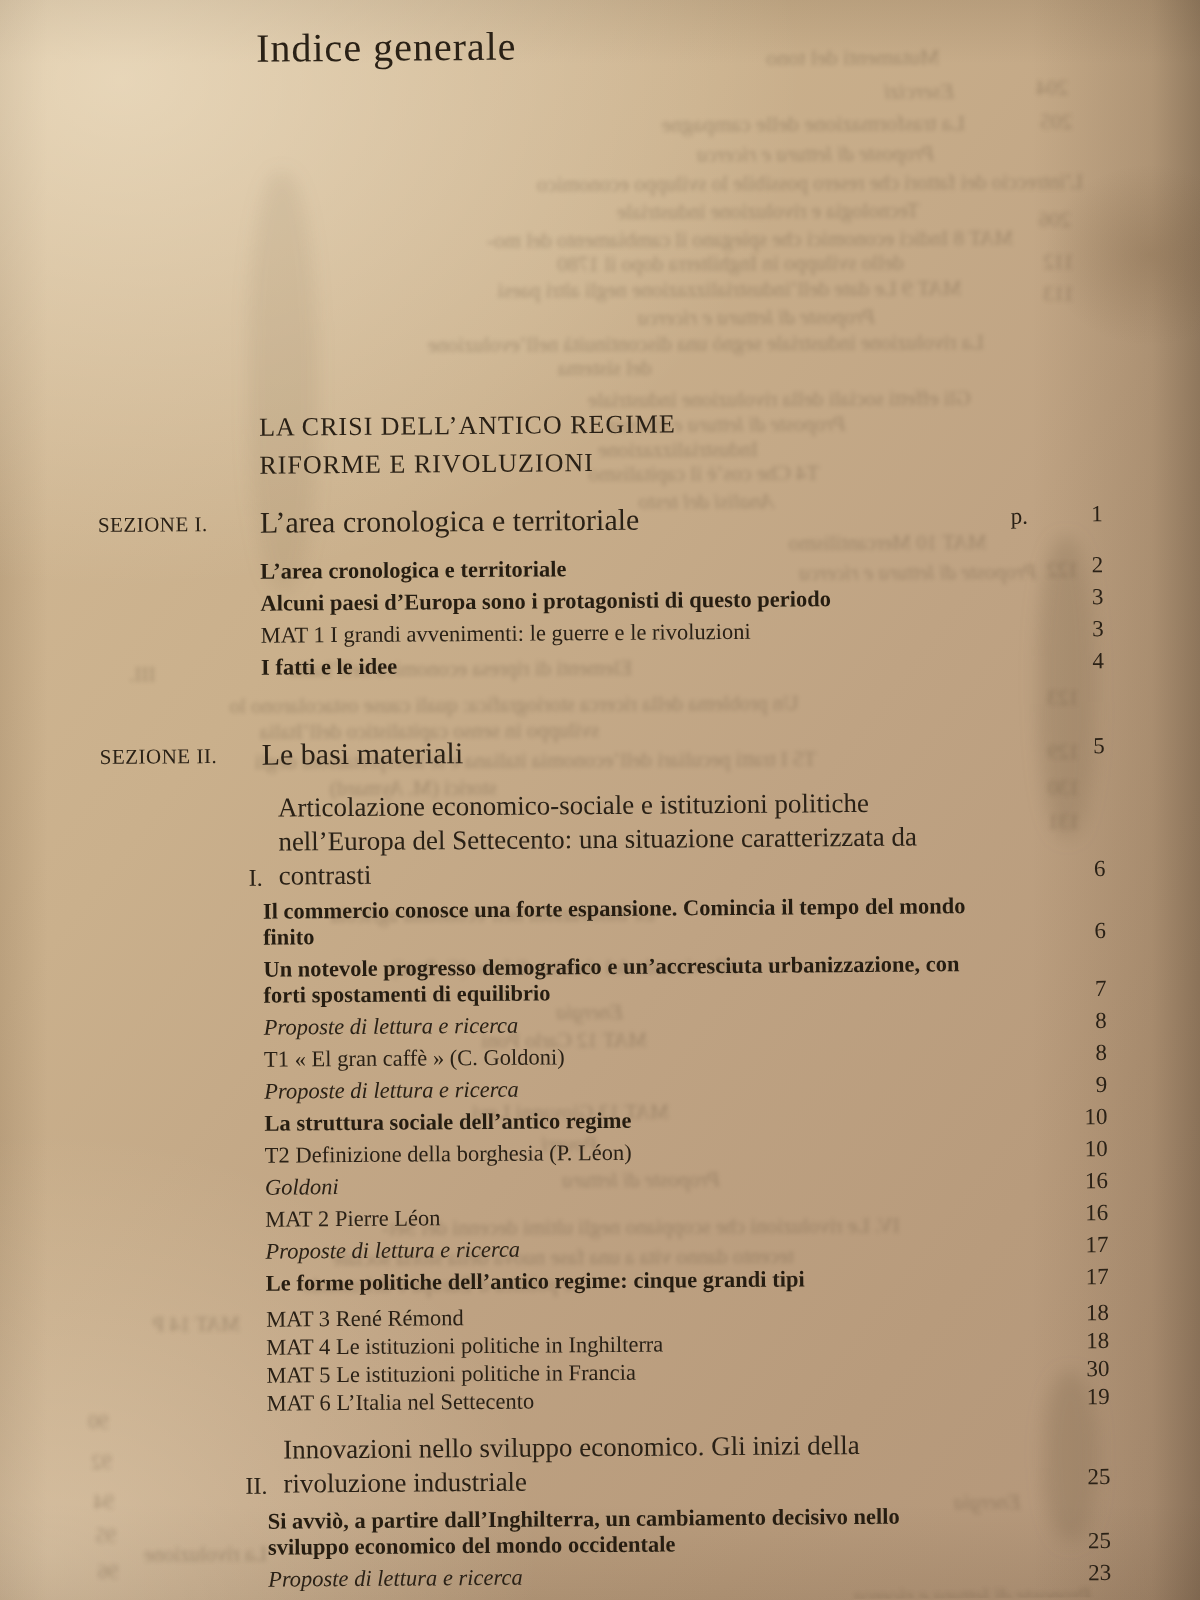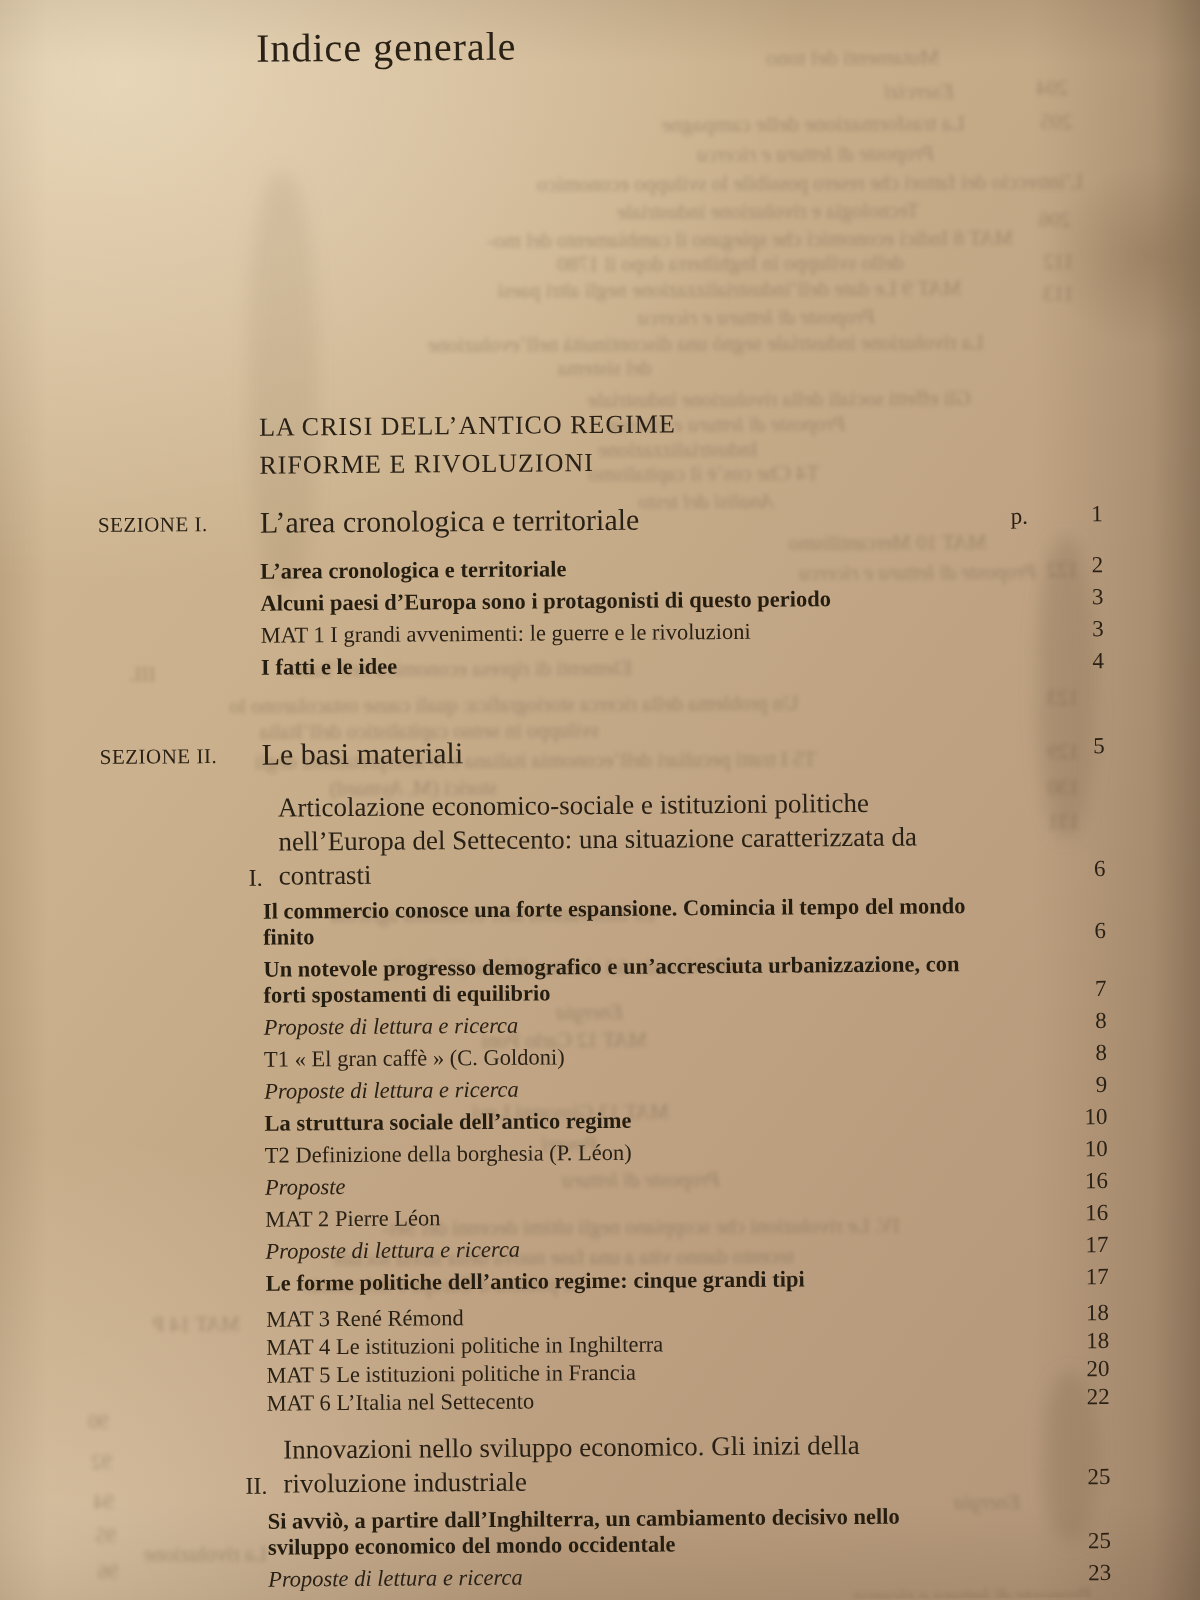"Proposte" div.text { text: Proposte -> Goldoni }
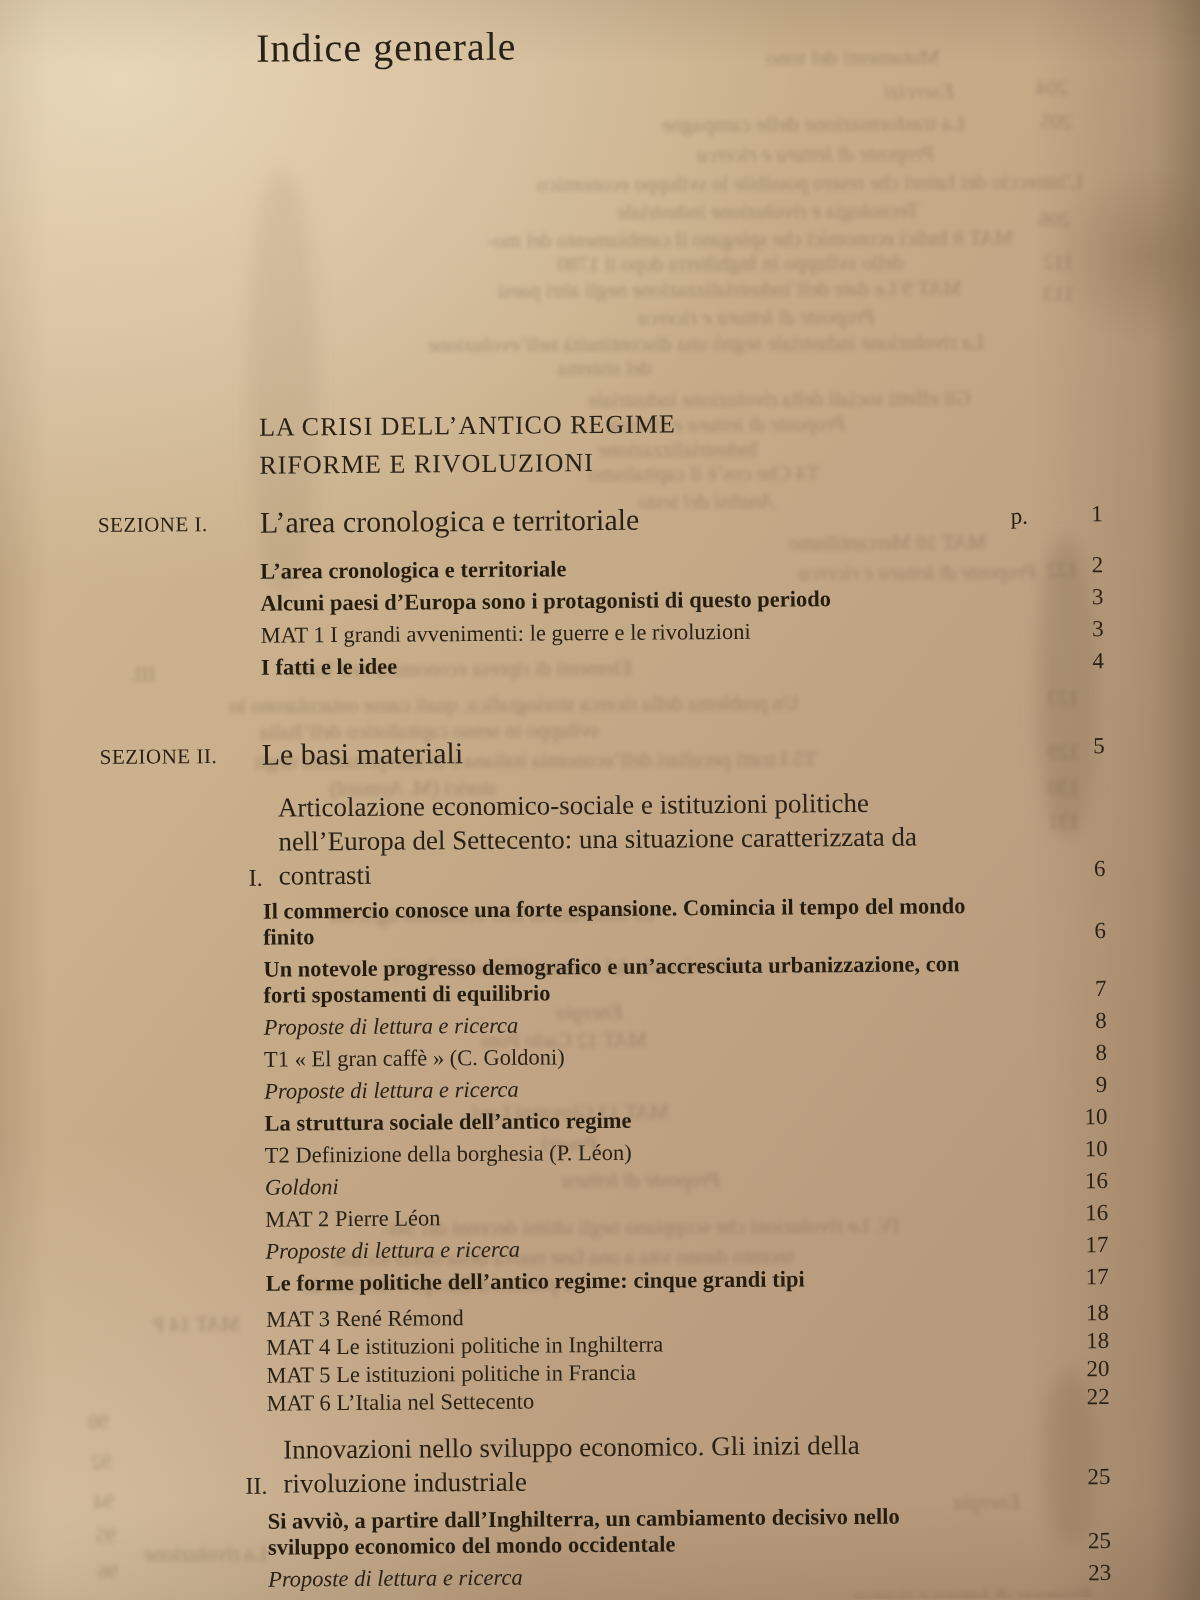"20" span { text: 20 -> 30 }
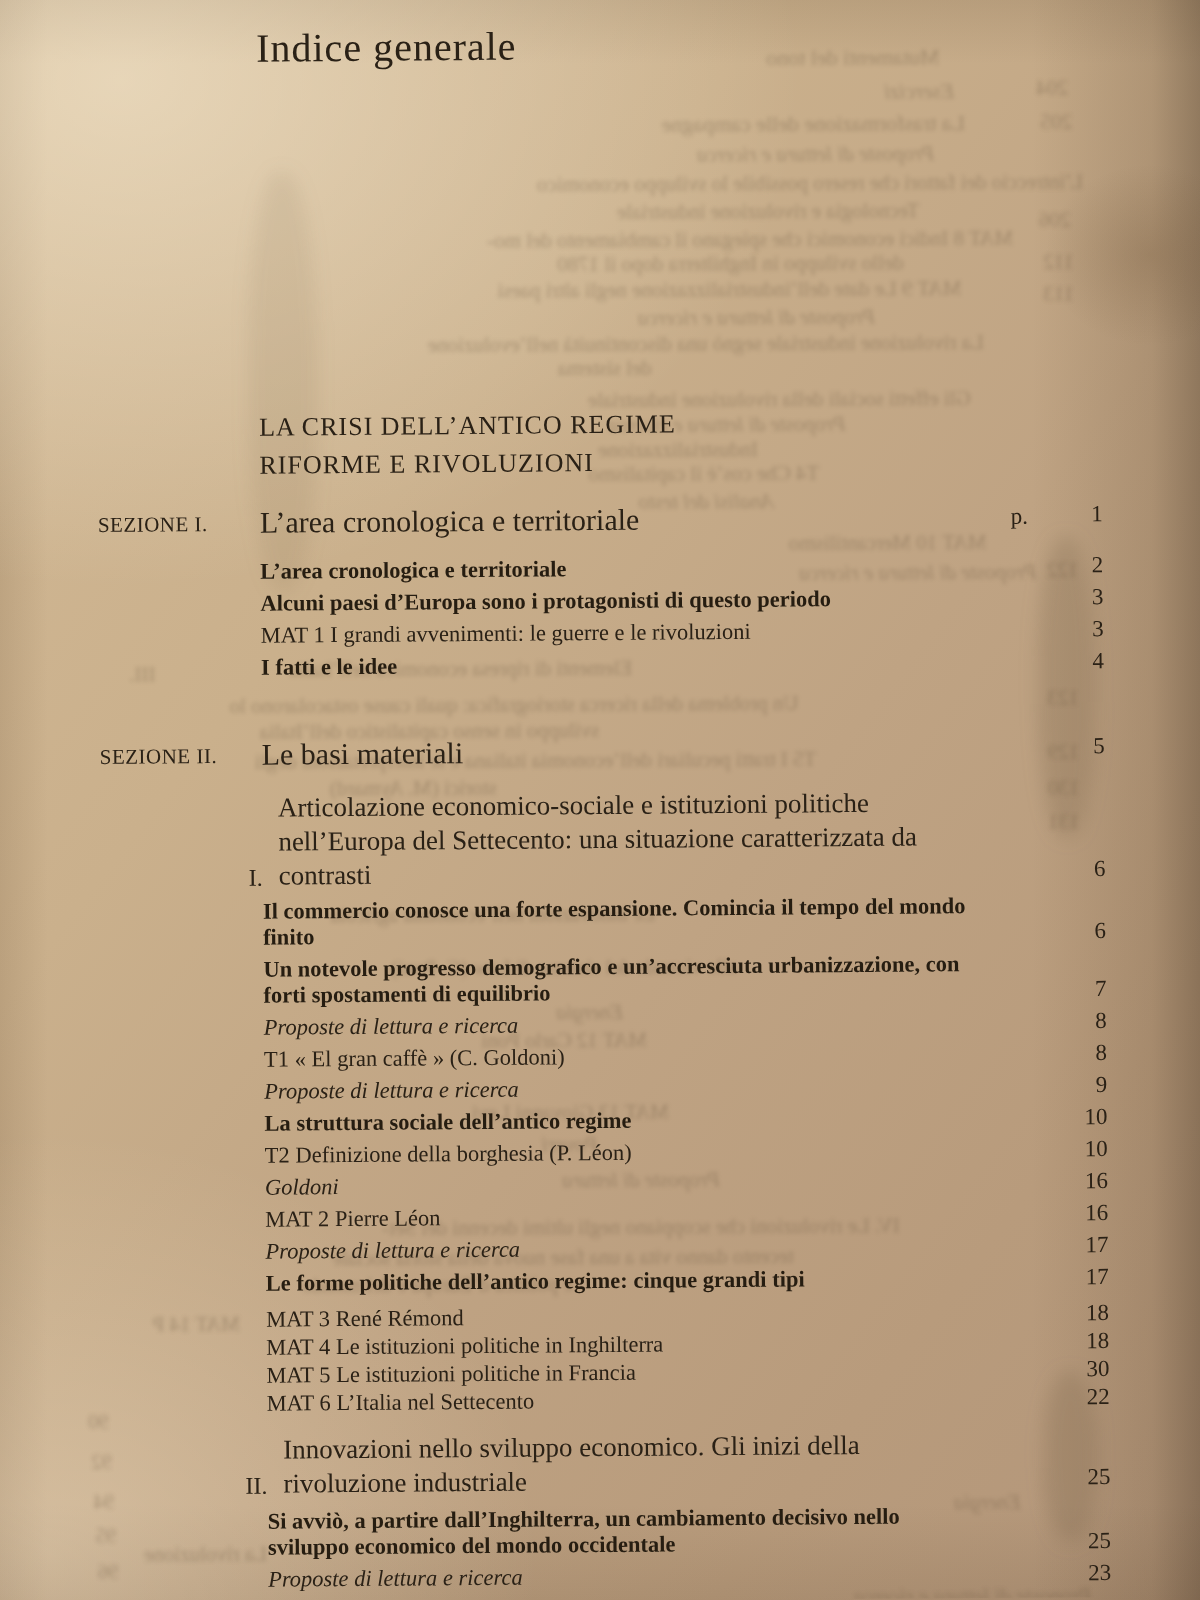"22" span { text: 22 -> 19 }
